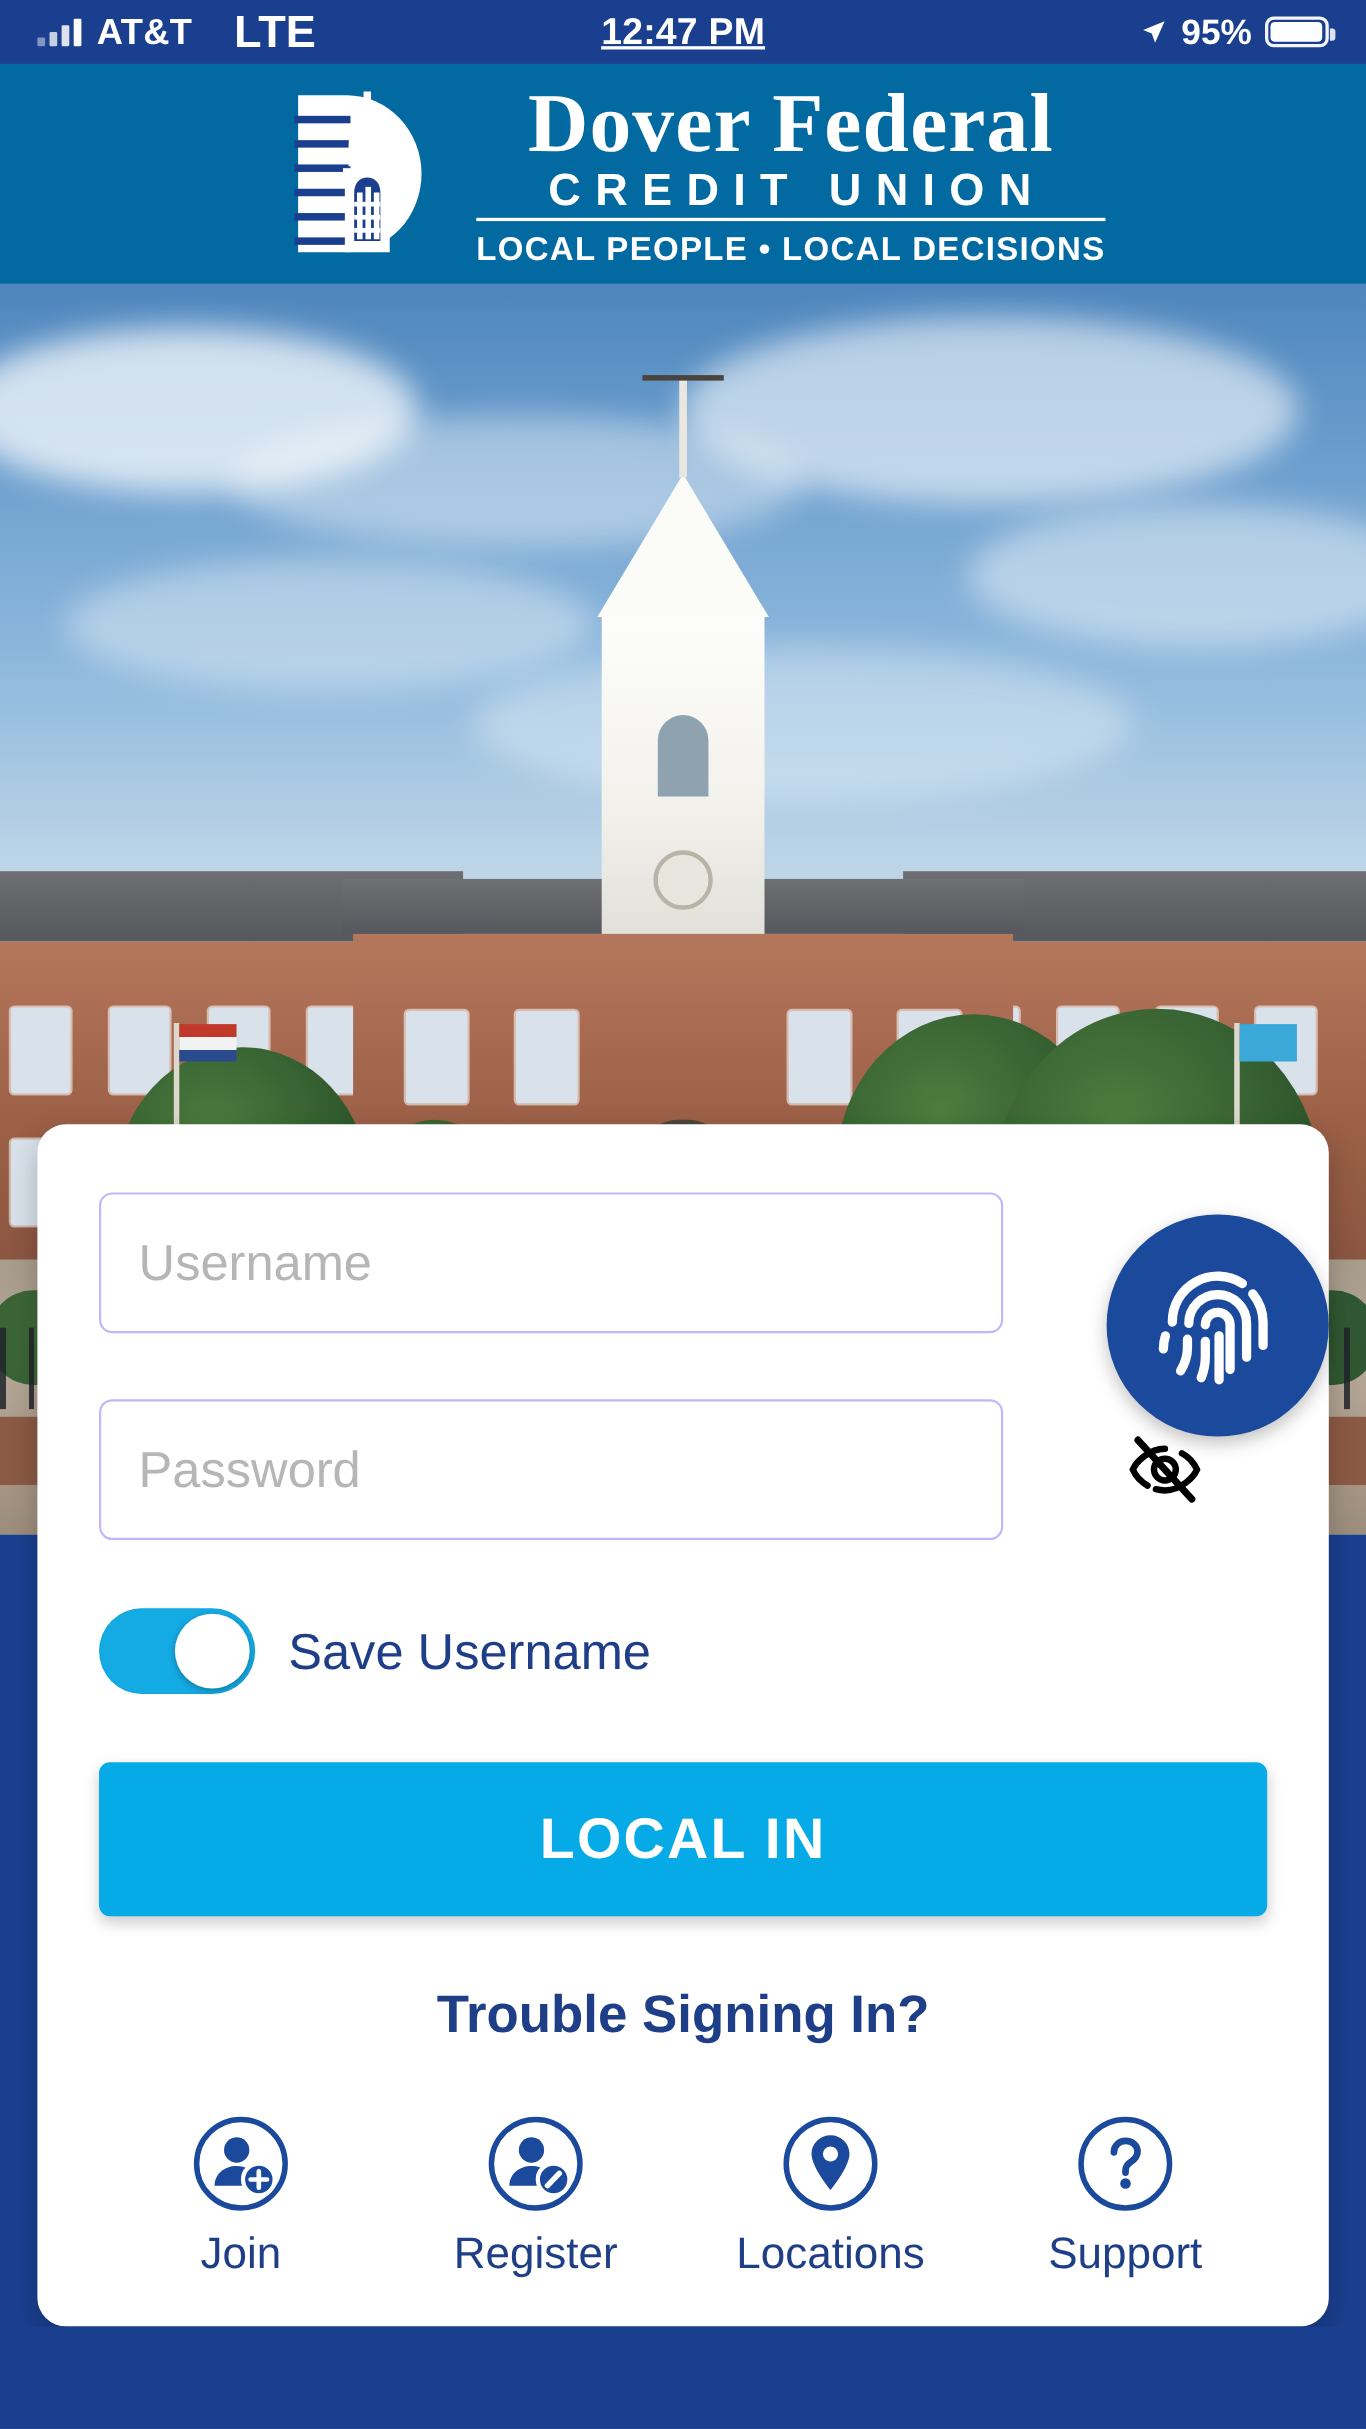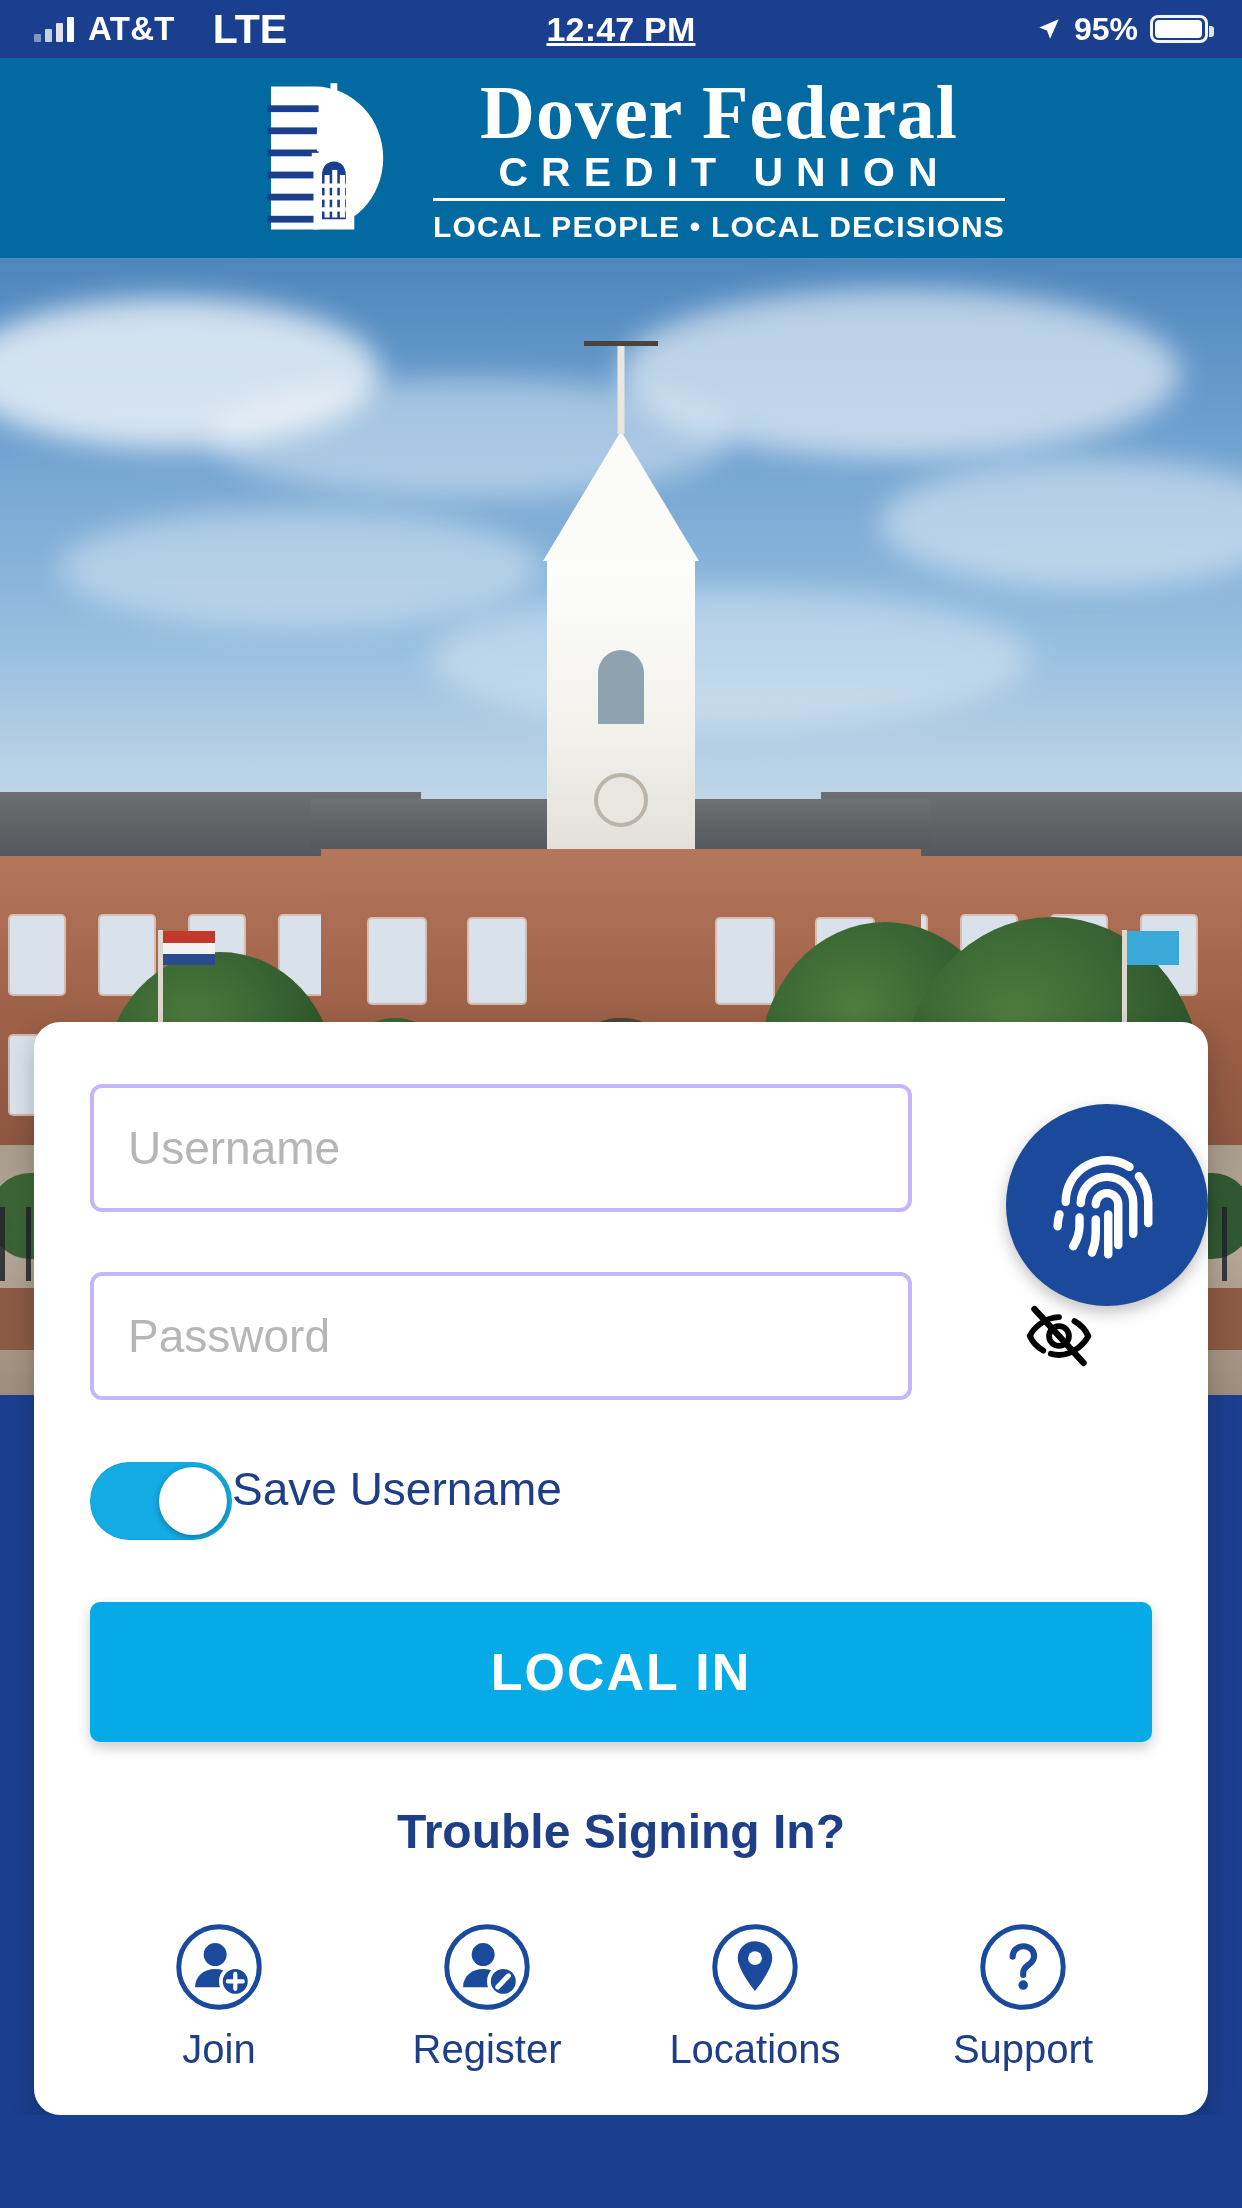"Username" .input { border: 4px solid #c4b5fd -> 2px solid #c4b5fd }
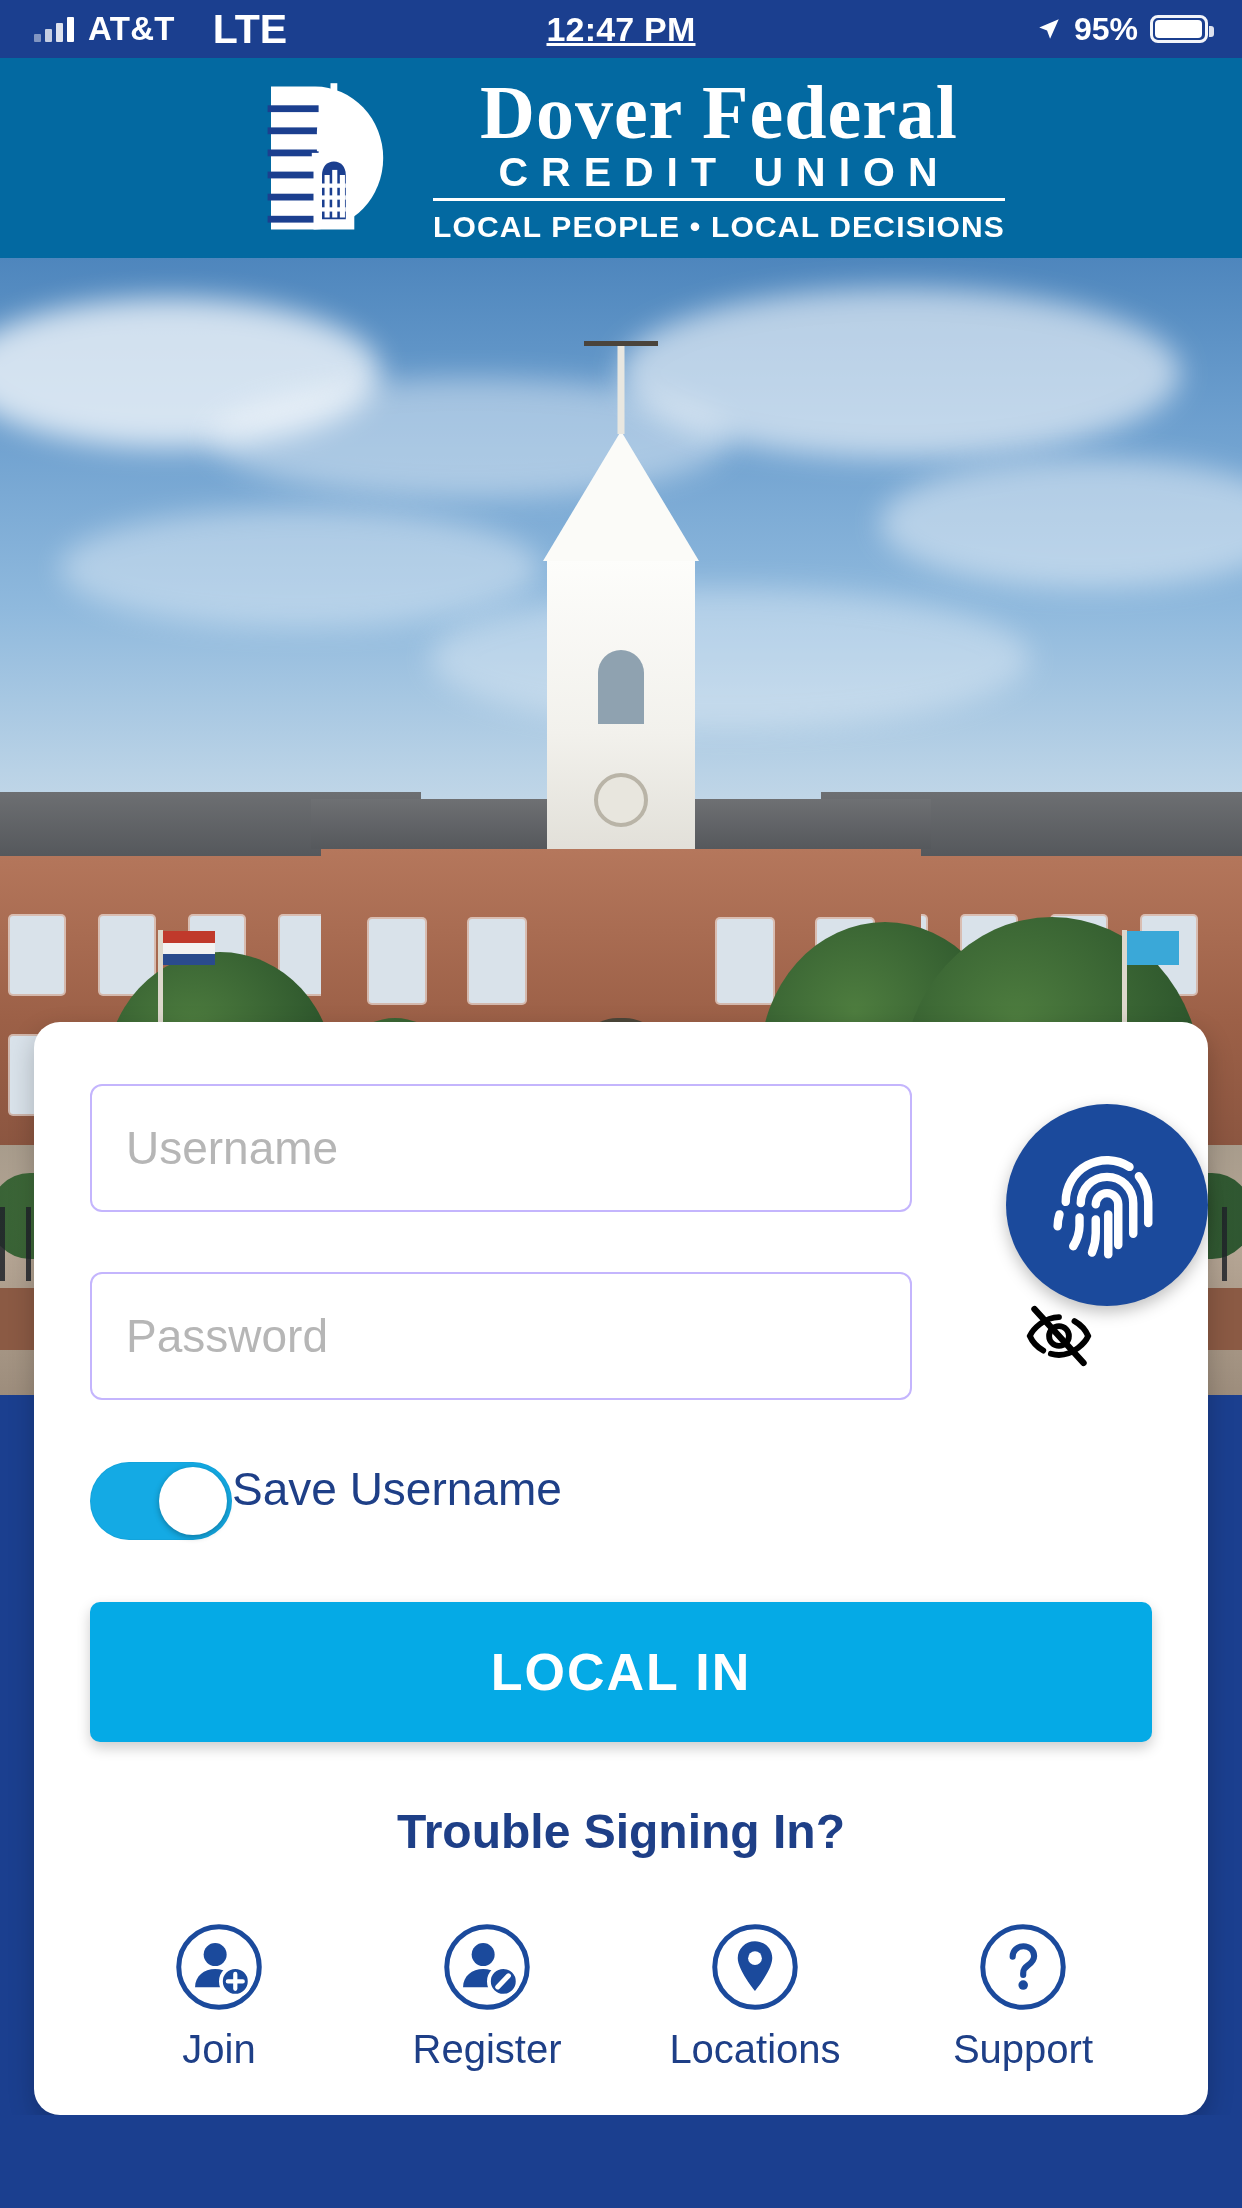"Save Username" .toggle-row { align-items: flex-start -> center; gap: none -> 30px }
